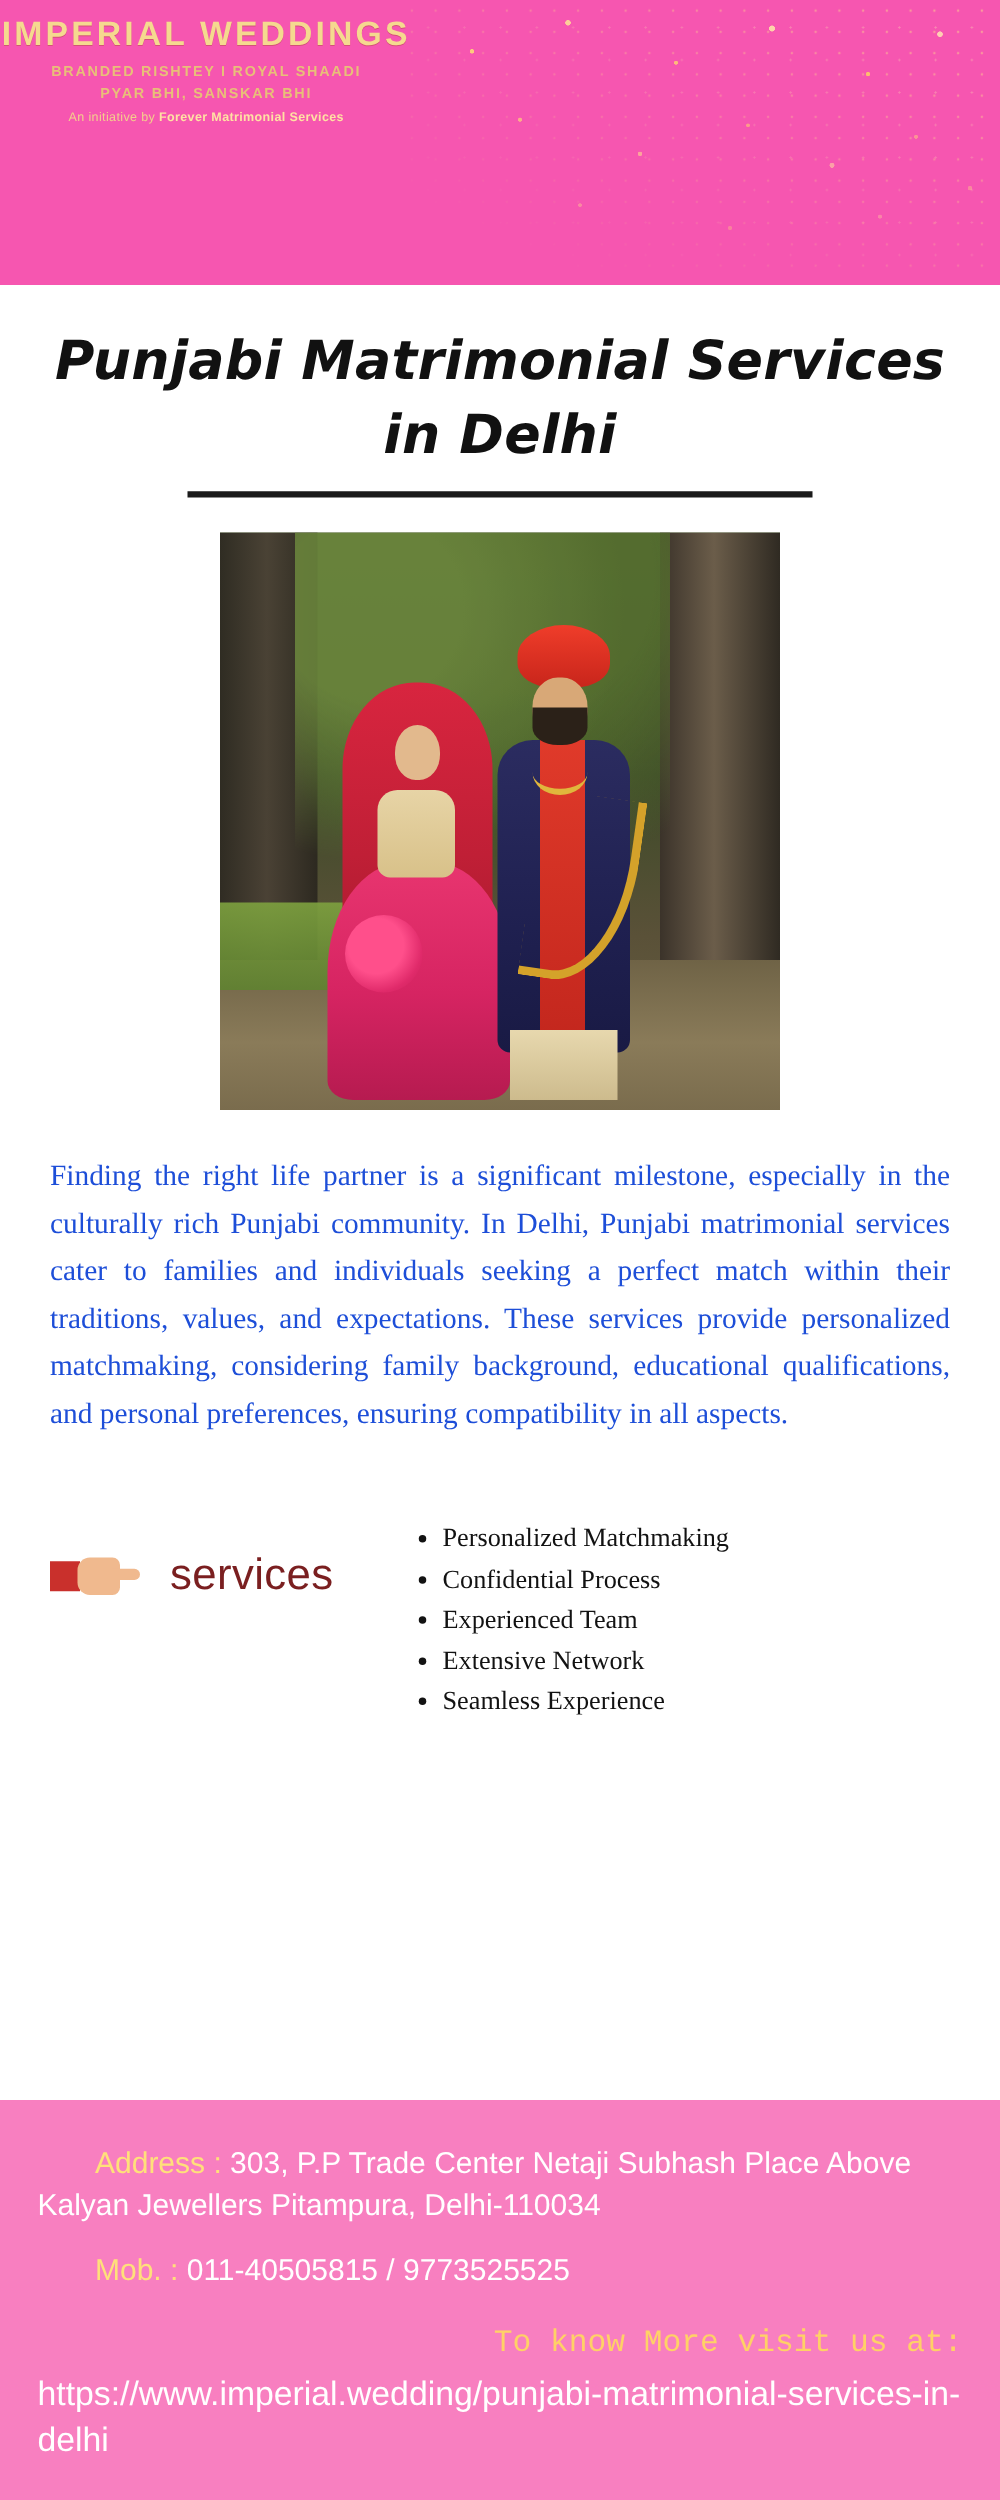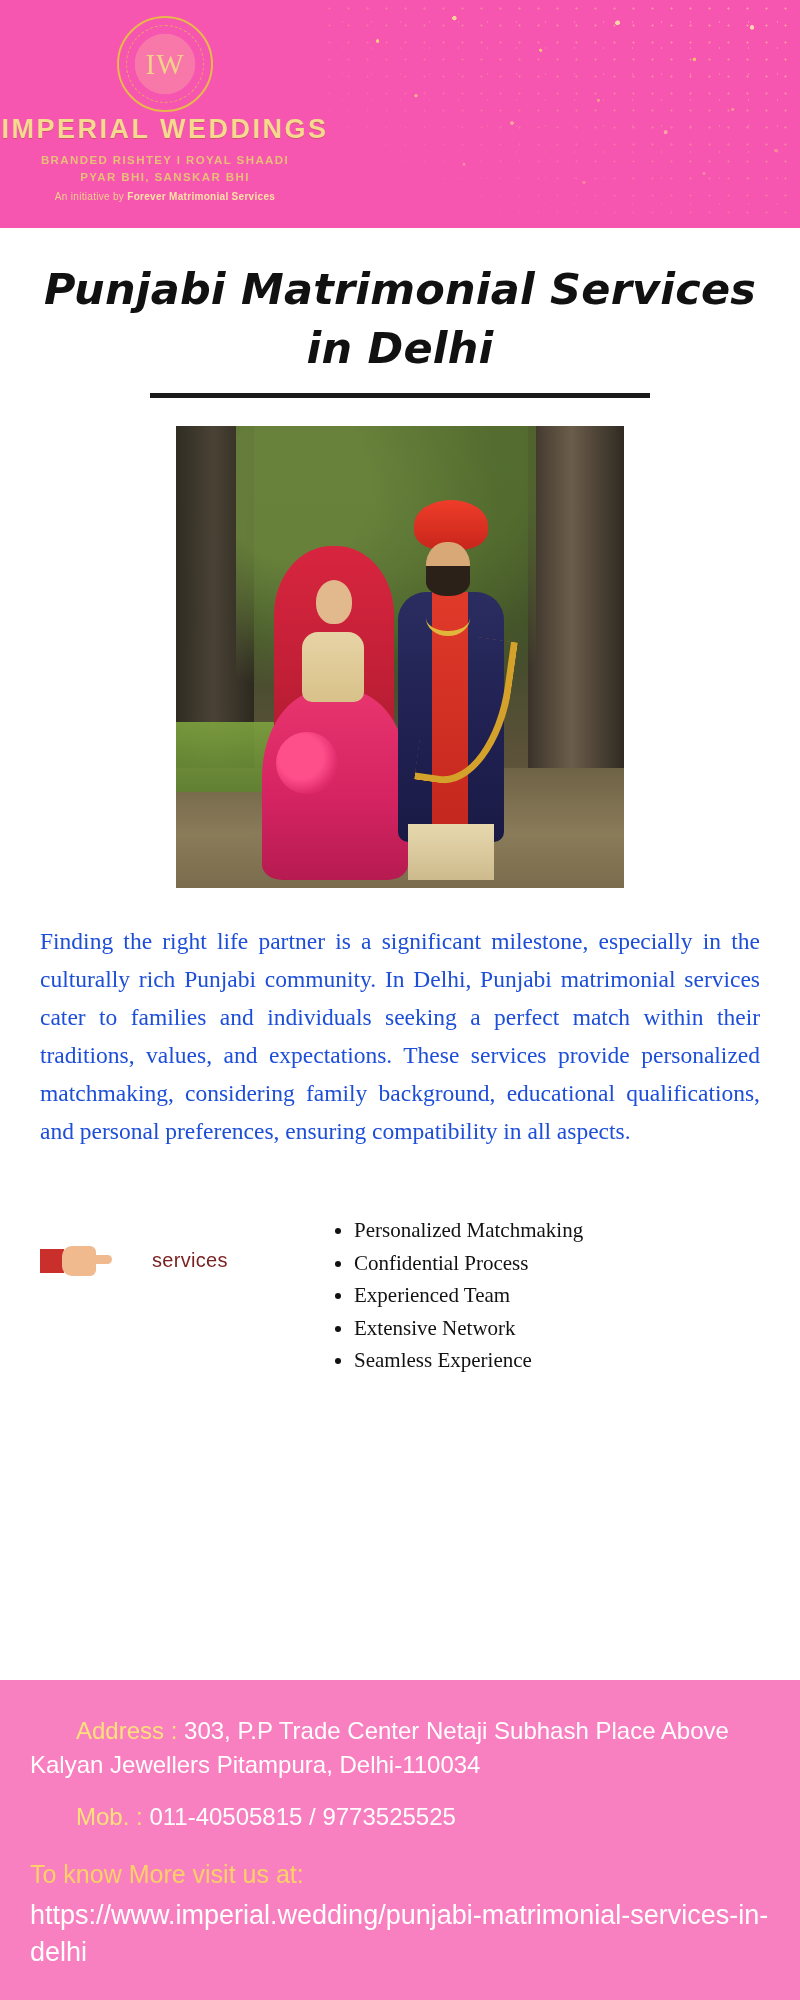"IW" div.brand-monogram { html: <div> <span>IW</span> </div> -> none }
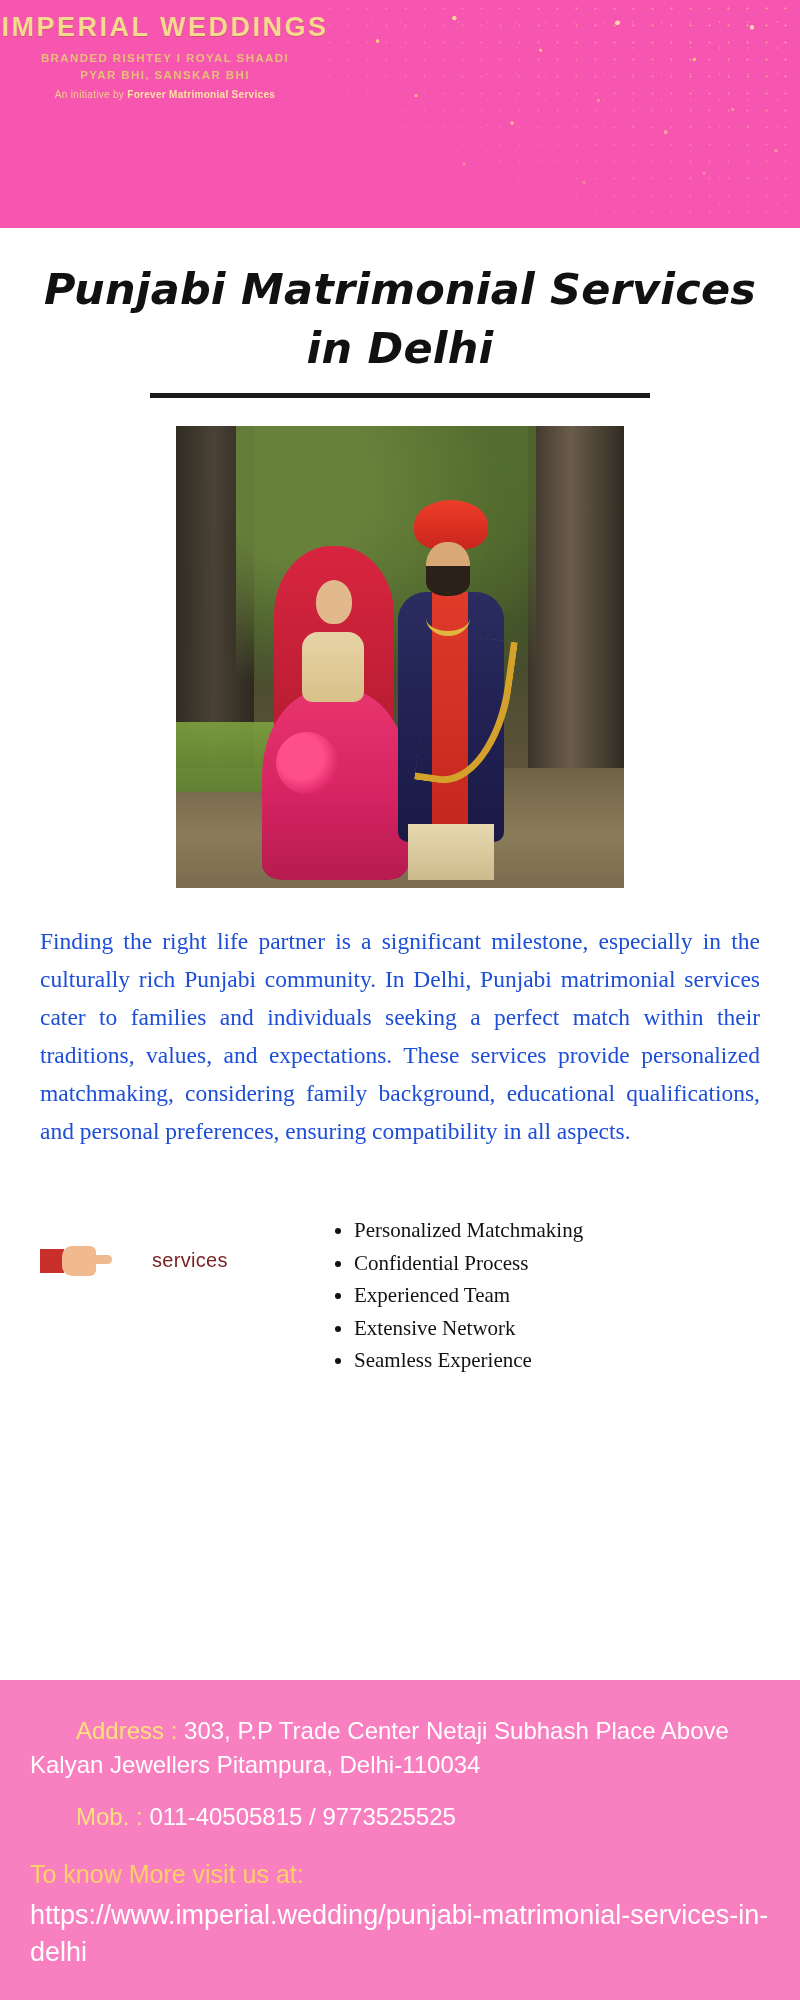"services" .services-label { font-size: 20px -> 35px; margin-left: 40px -> 24px }
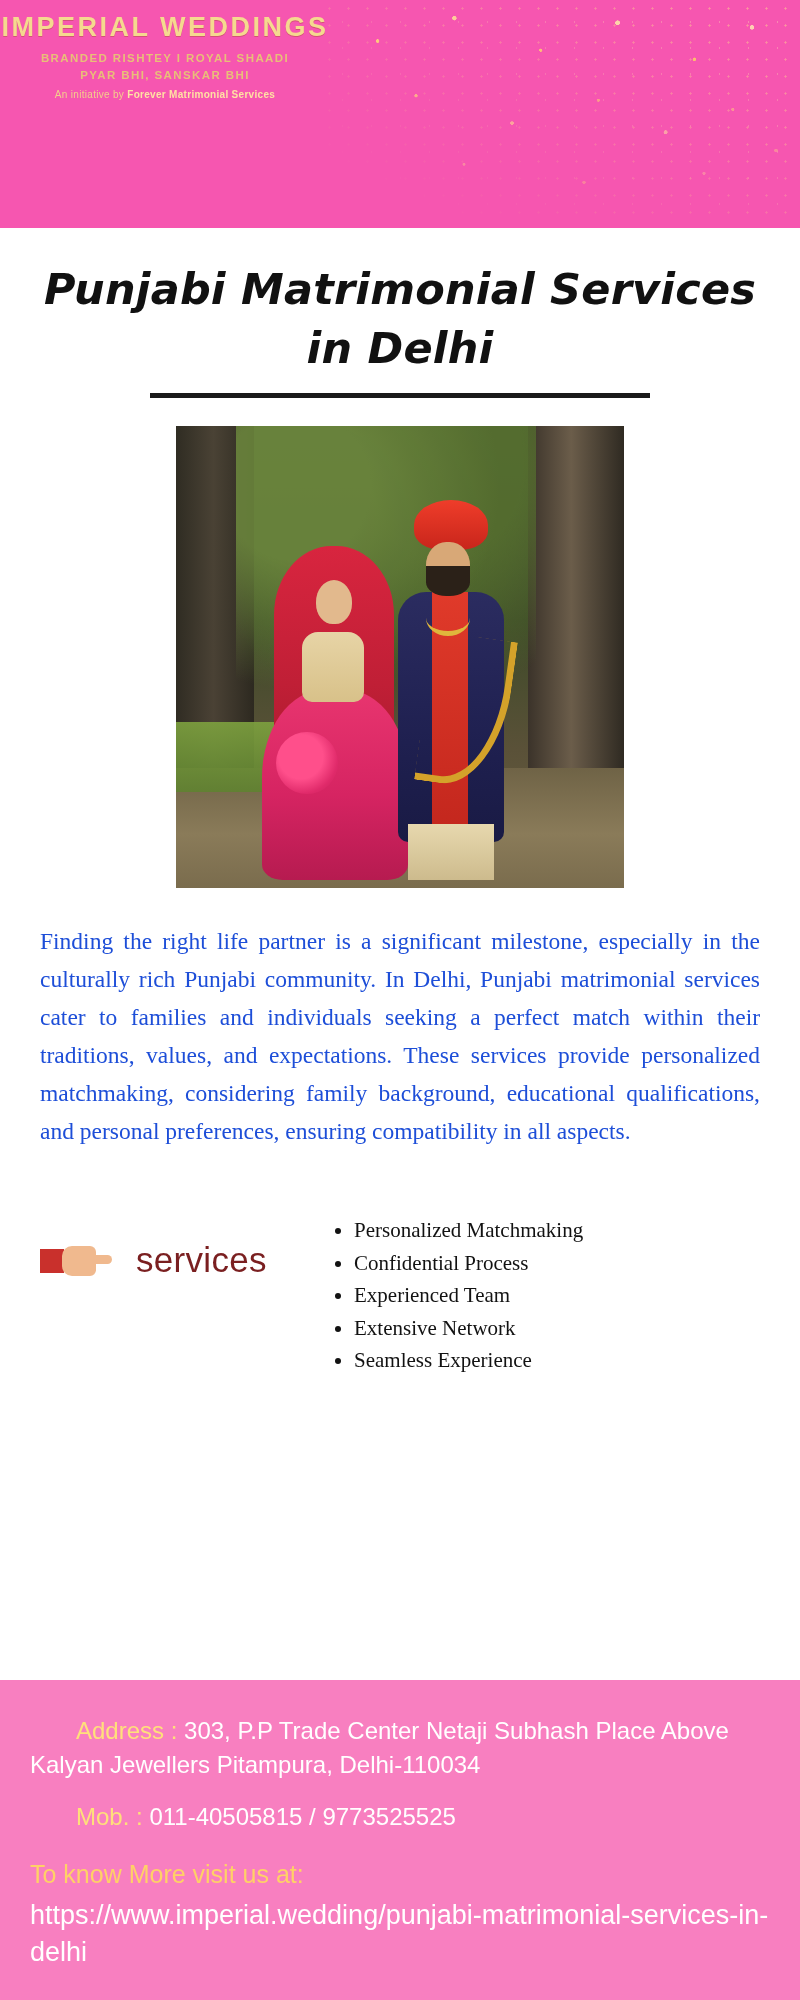"To know More visit us" .footer-cta { font-family: Liberation Sans, sans-serif -> Liberation Mono, monospace; text-align: left -> right }
